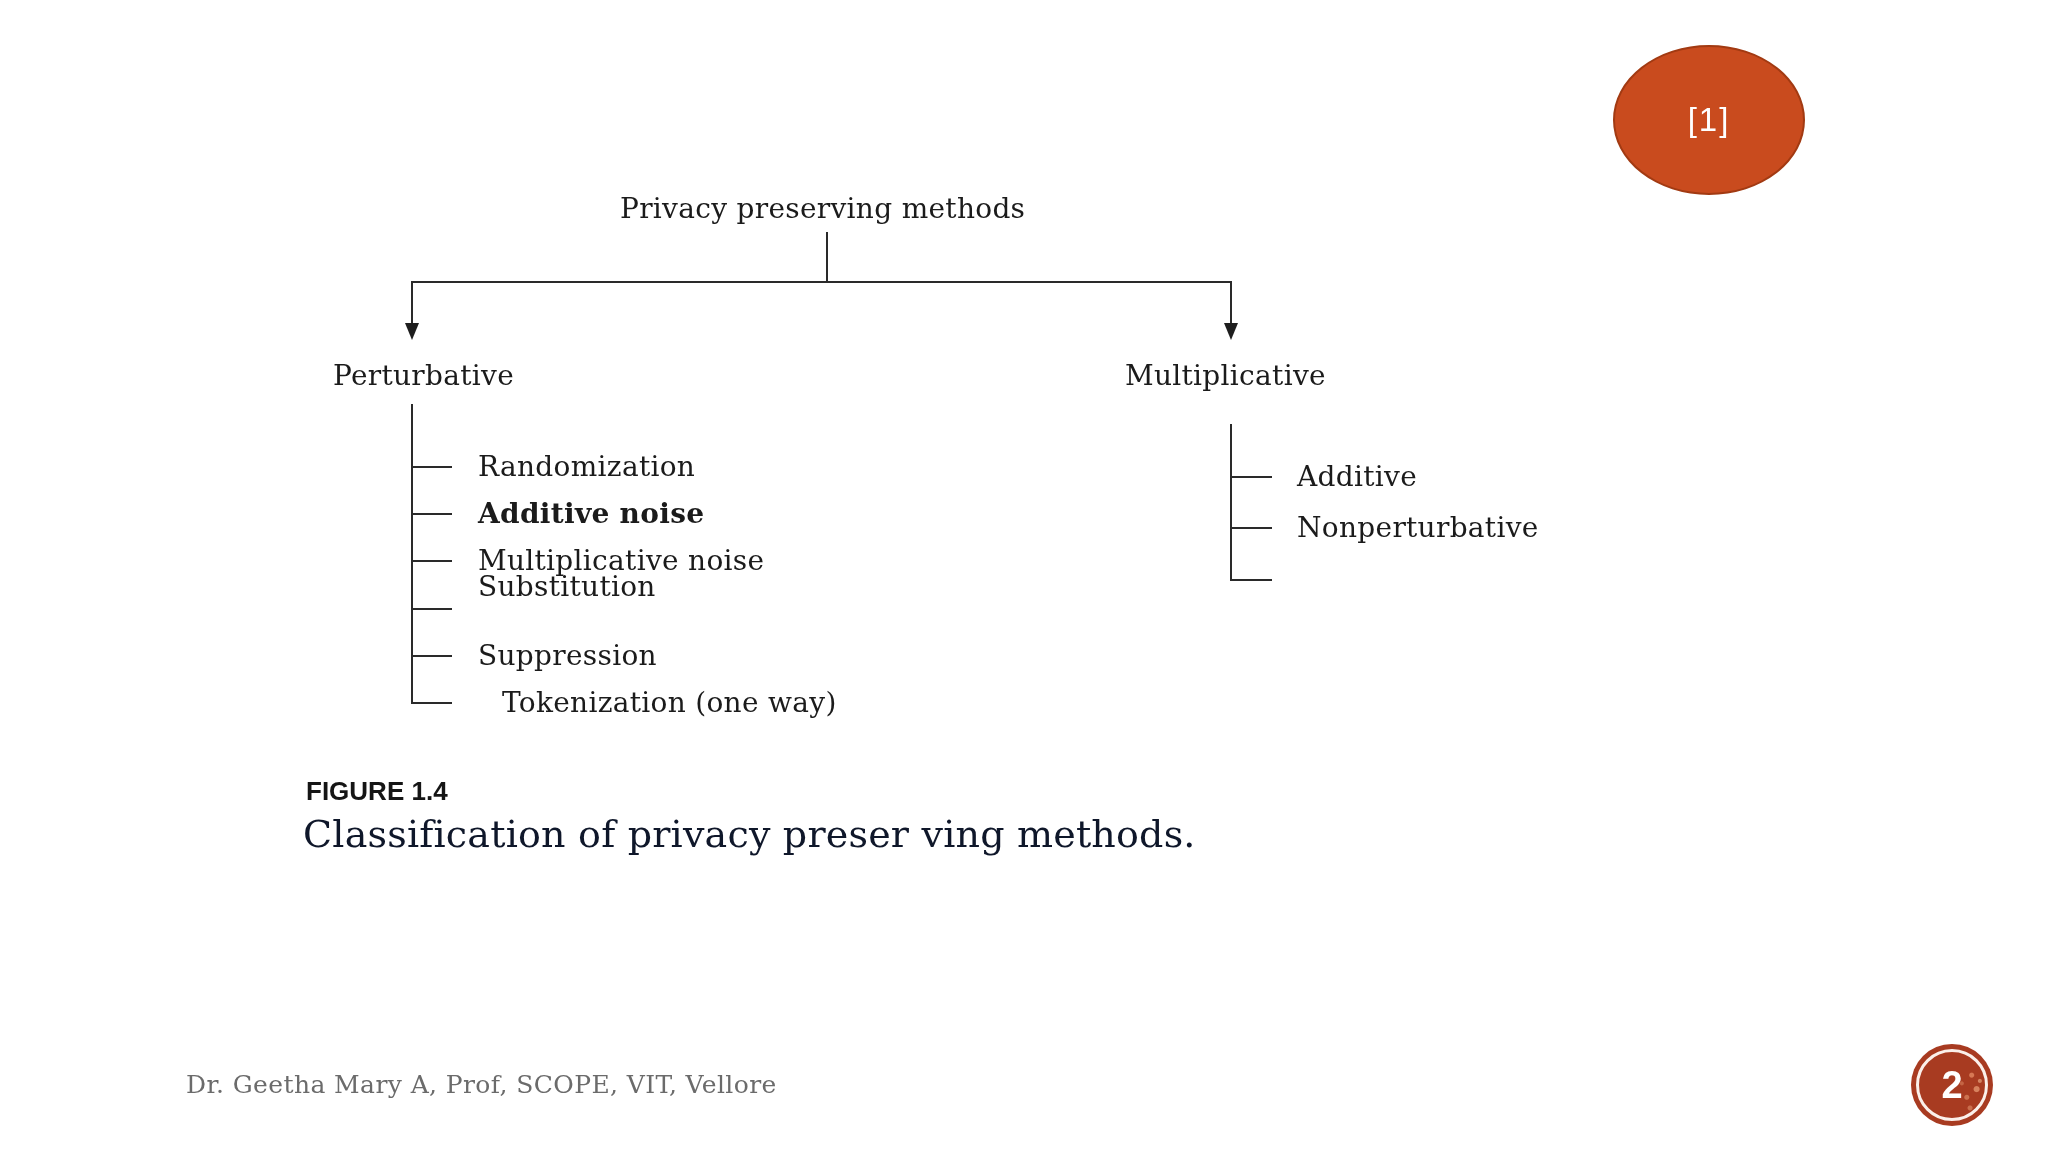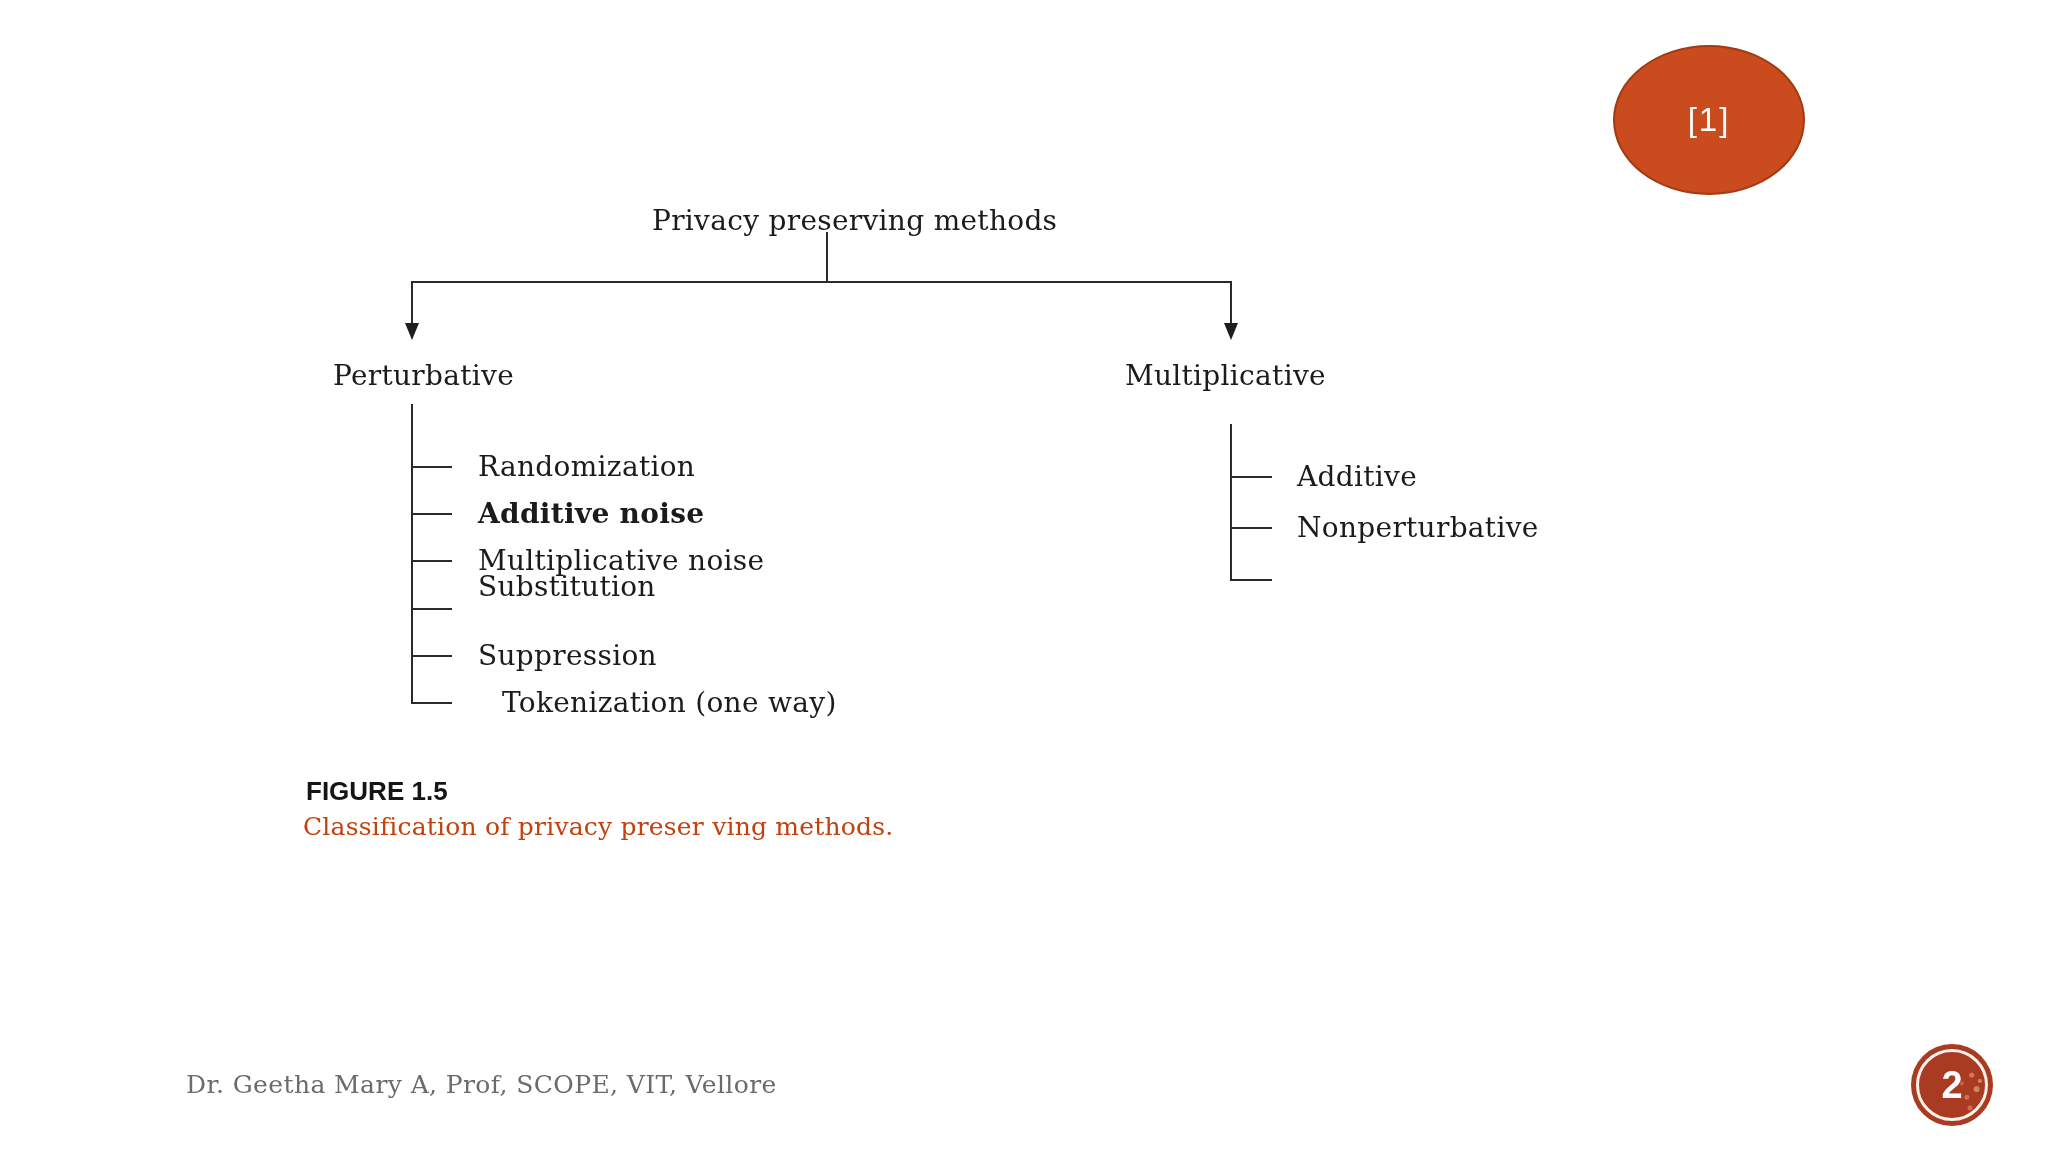"Privacy preserving methods" div.fig-text { left: 652px -> 620px; margin-top: 12px -> none }
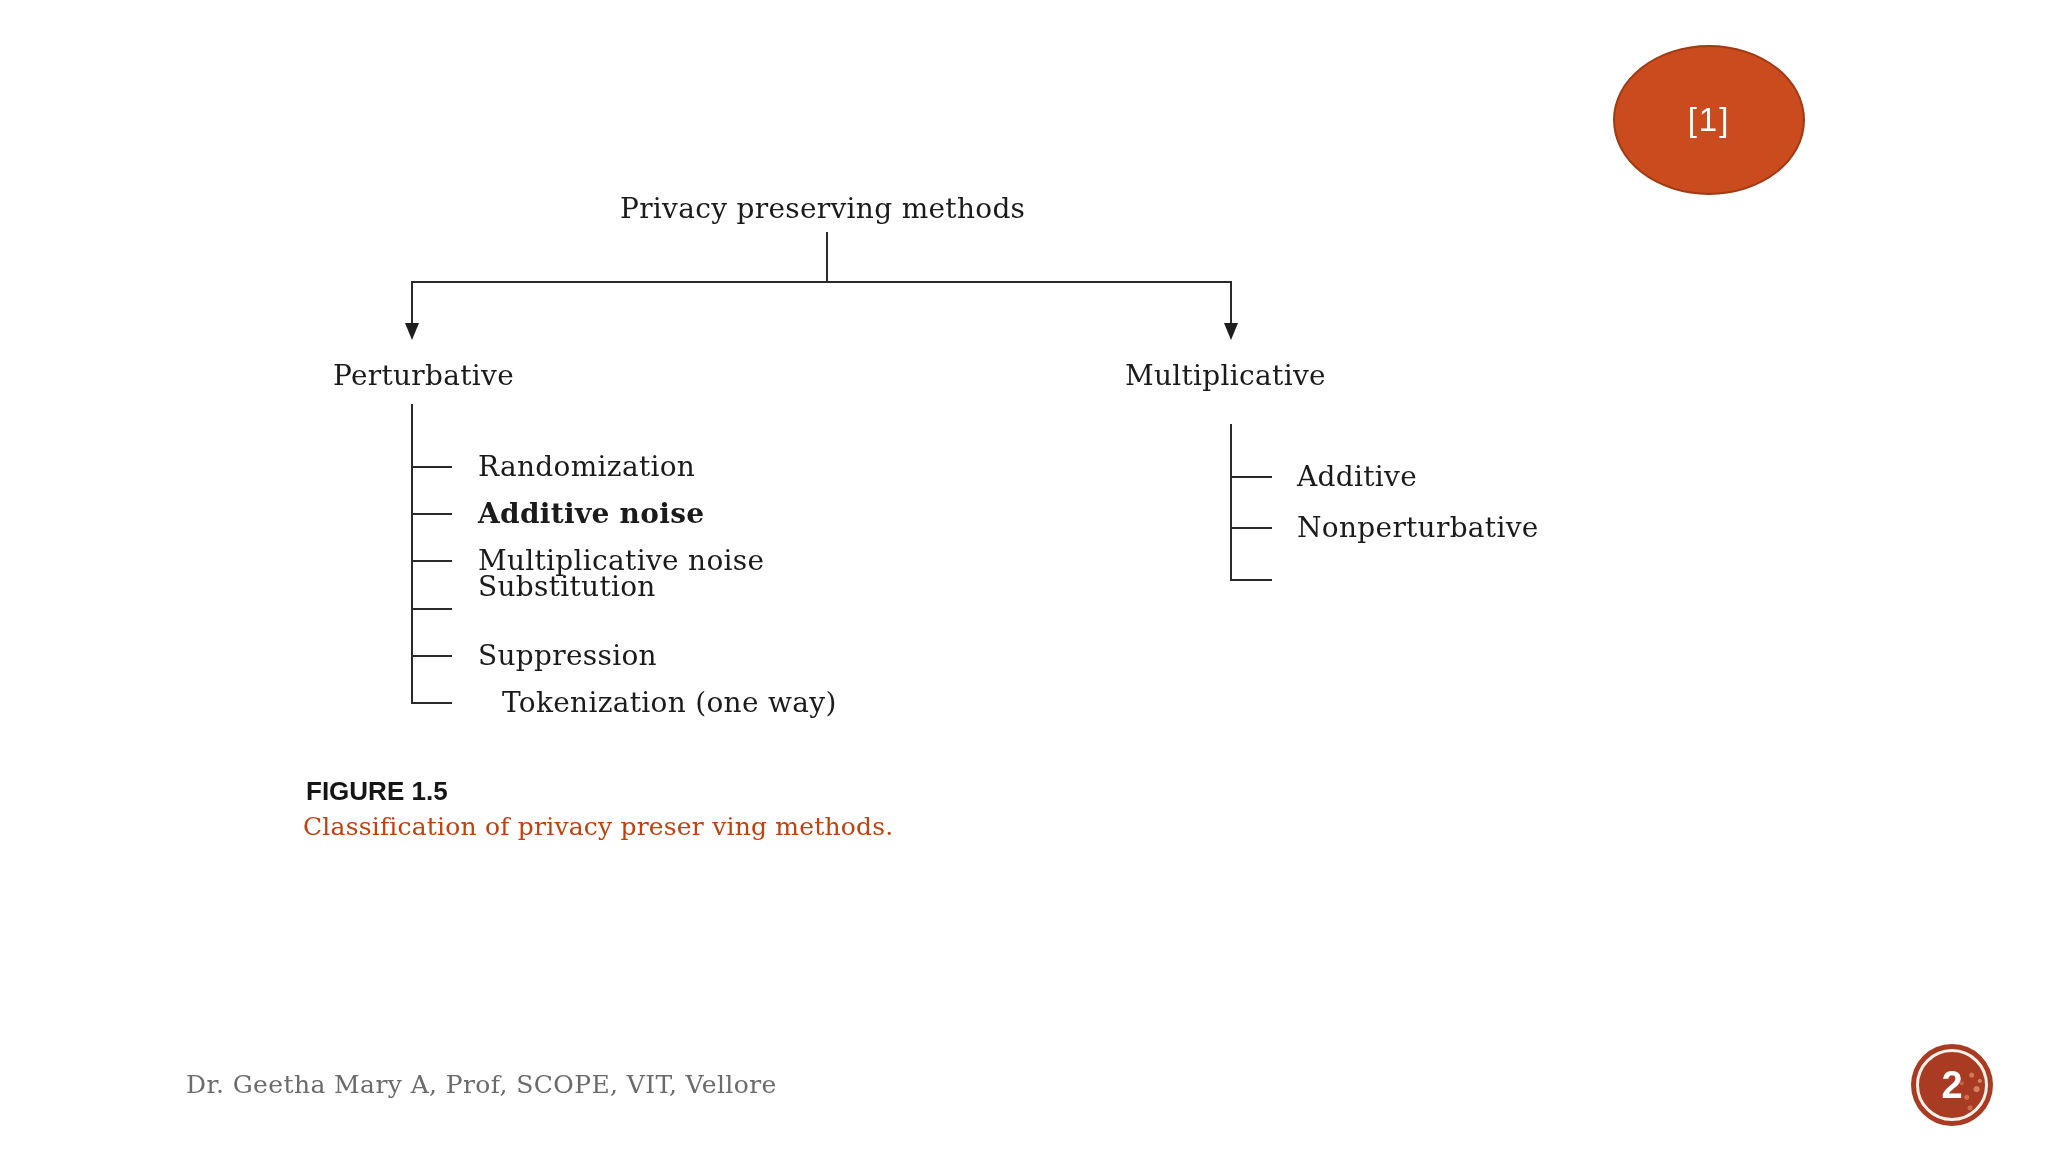"FIGURE 1.5" div.caption-label { text: 1.5 -> 1.4 }
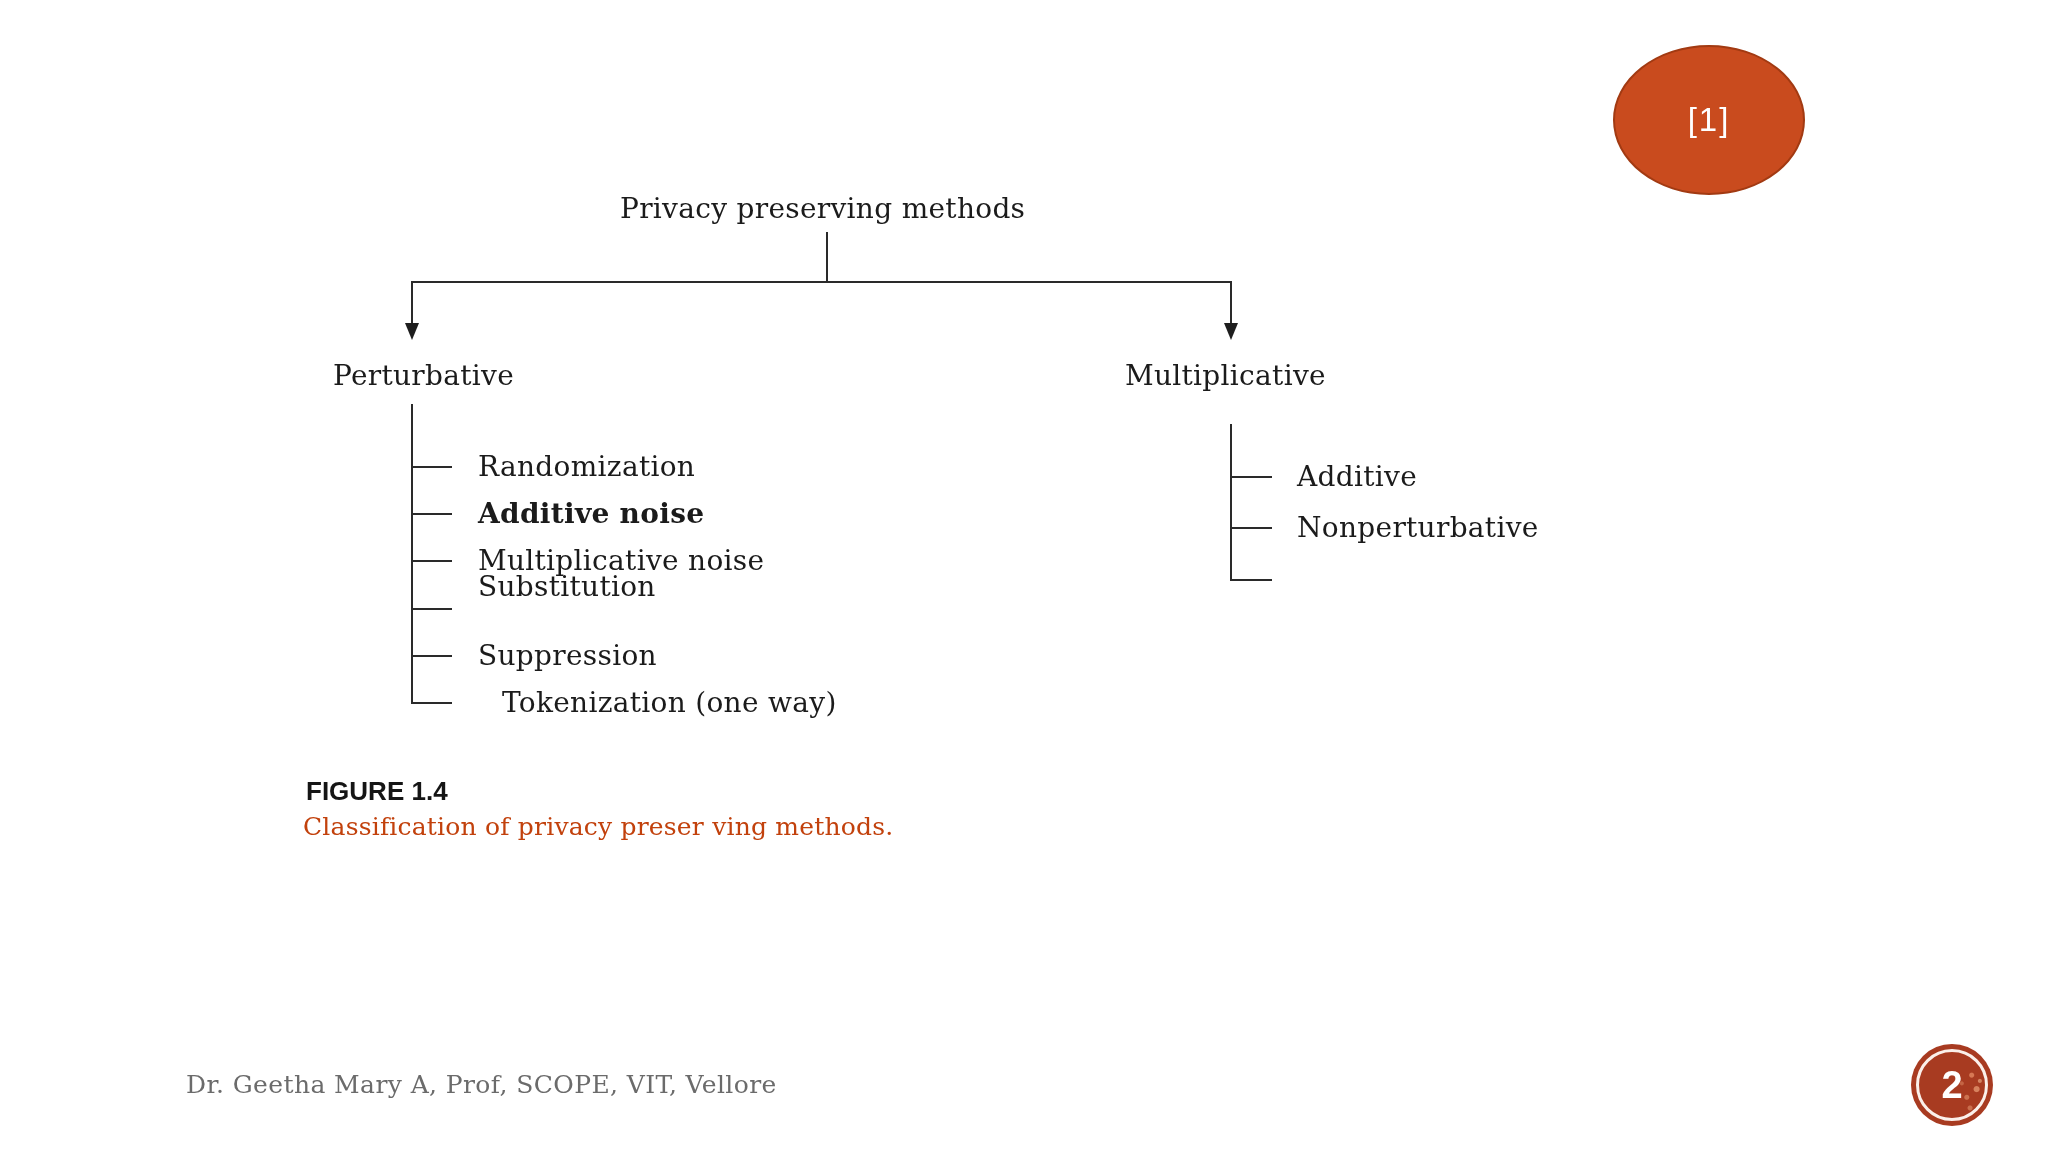"Classification of privacy preser ving" .caption-text { color: #c2410c -> #0f172a; font-size: 25px -> 38px }
